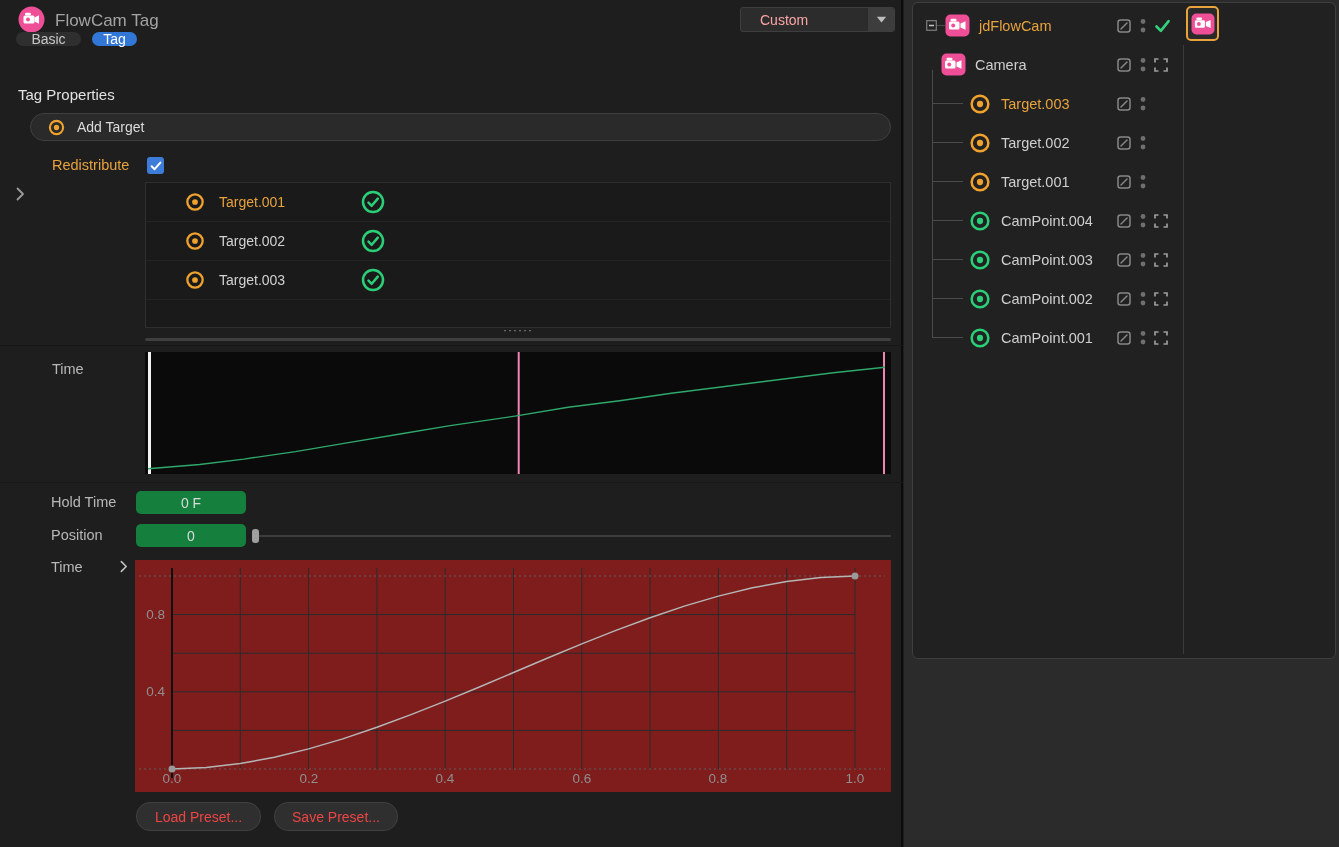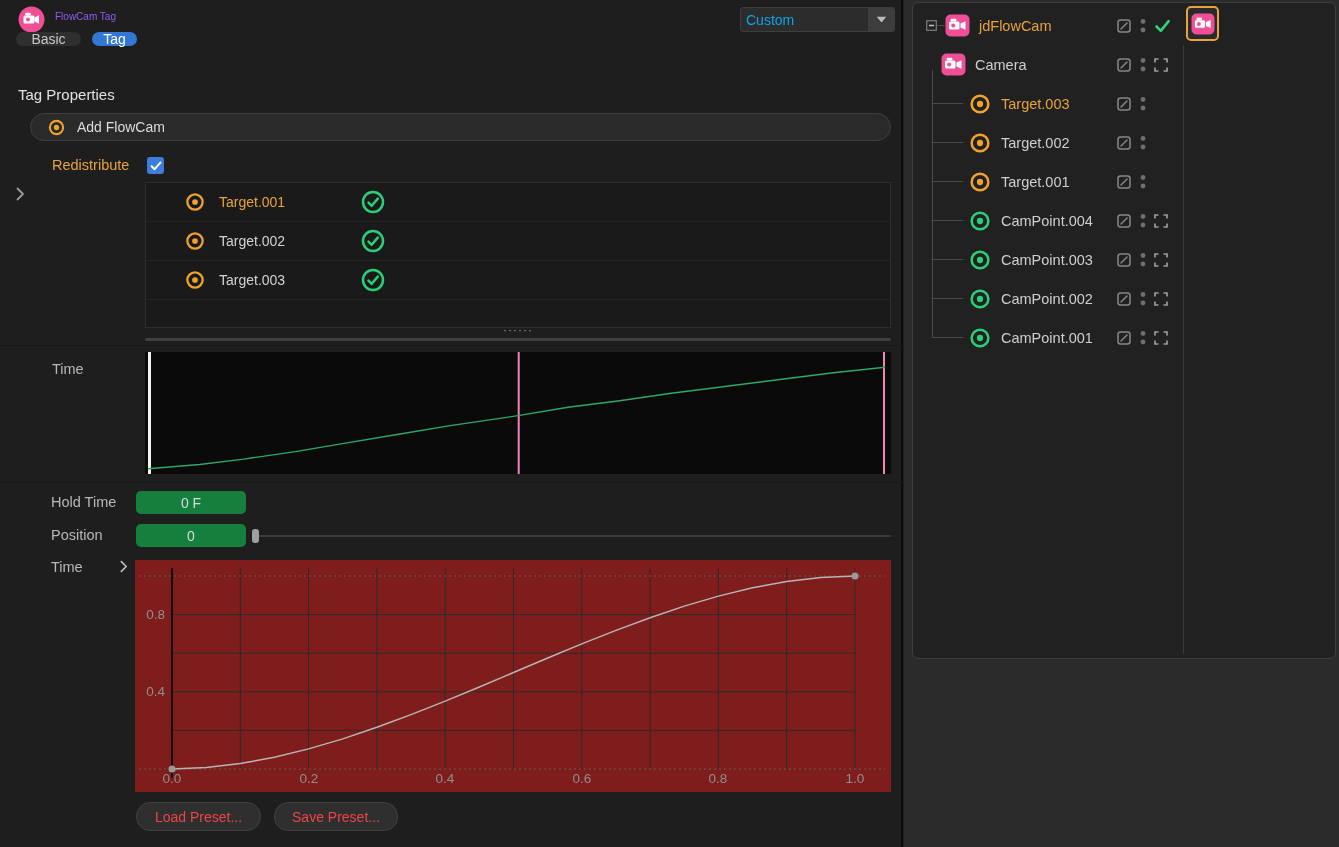"FlowCam Tag" .hdr-title { color: #8b5cf6 -> #a3a3a3; font-size: 10px -> 17px }
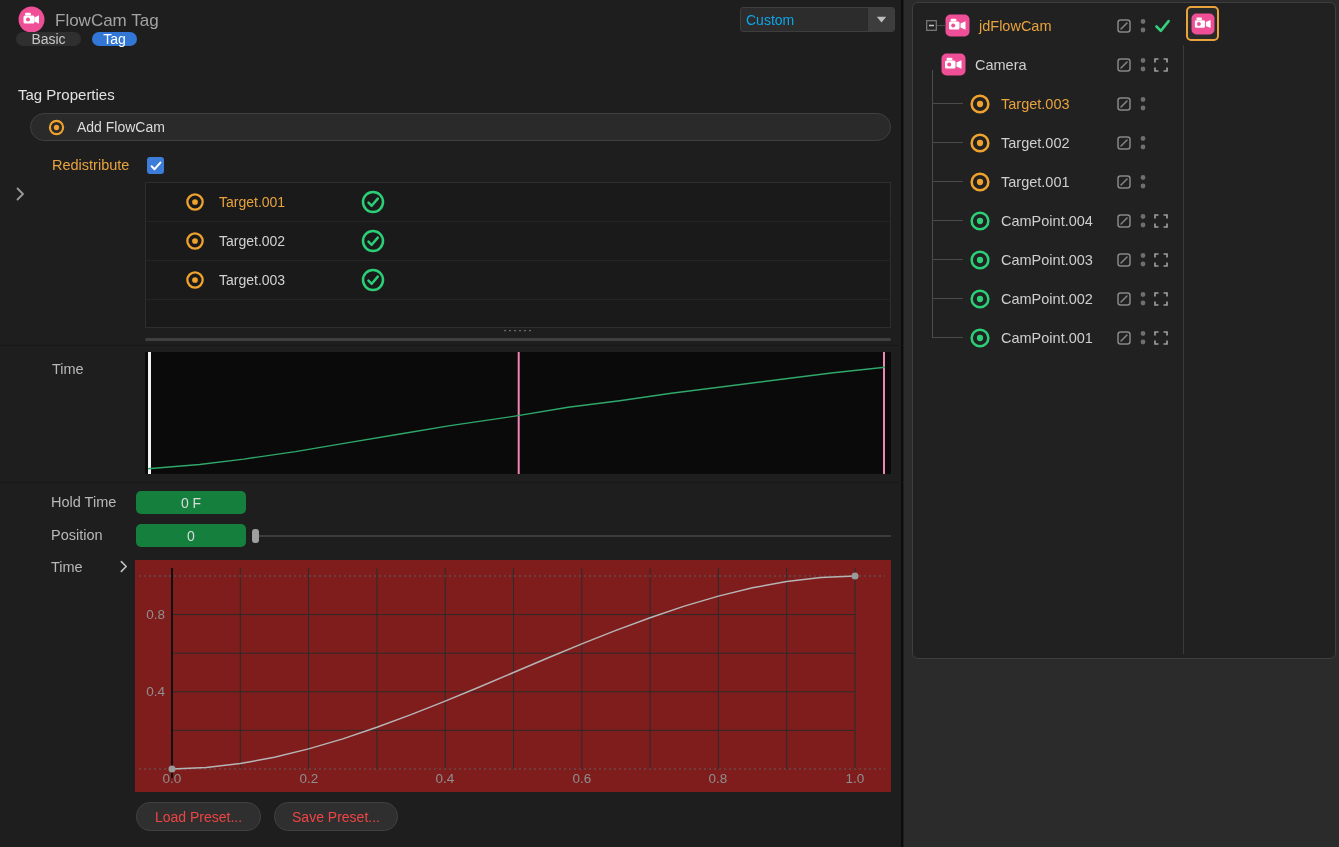"Custom" .dd-label { color: #0ea5e9 -> #fca5a5; padding-left: 5px -> 19px }
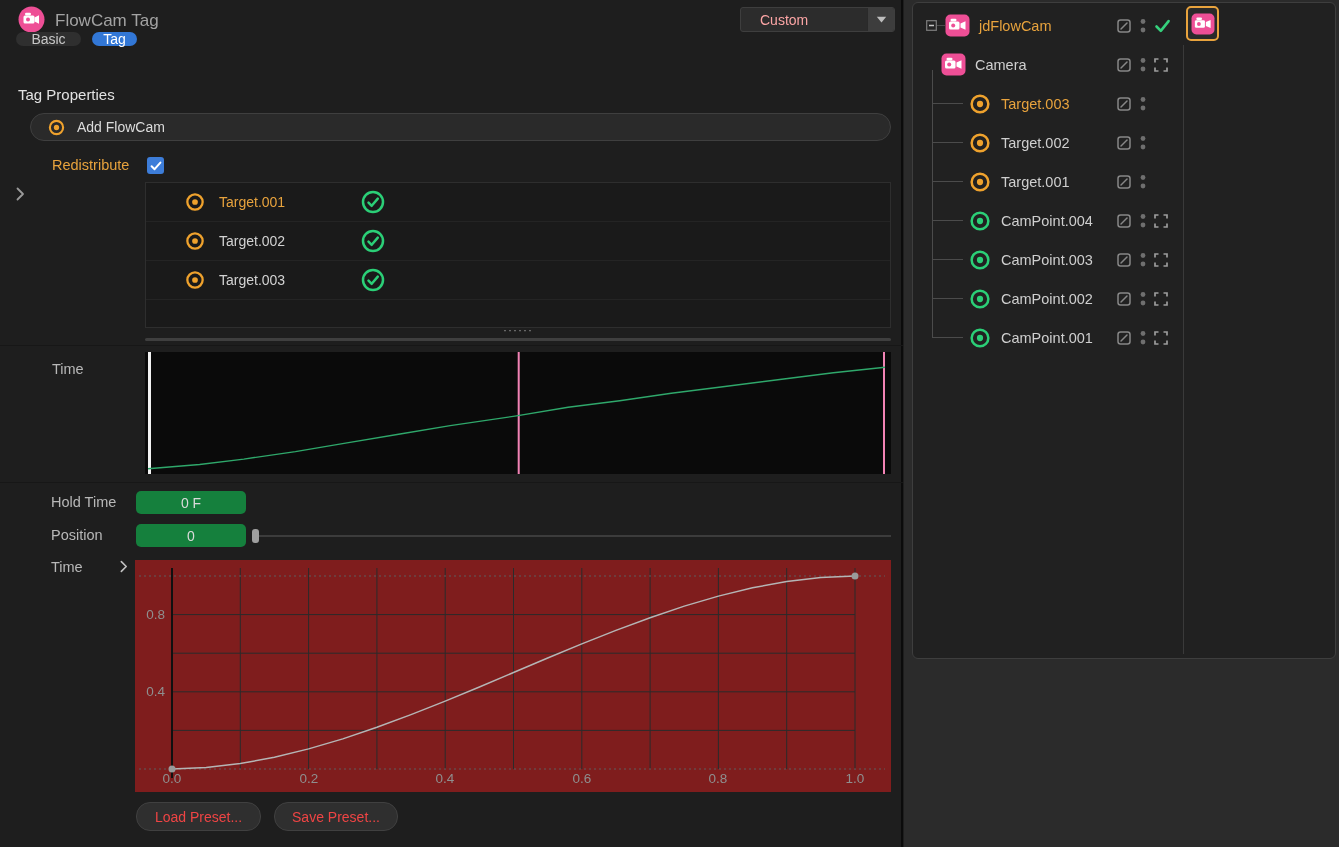"Add FlowCam" span { text: FlowCam -> Target }
